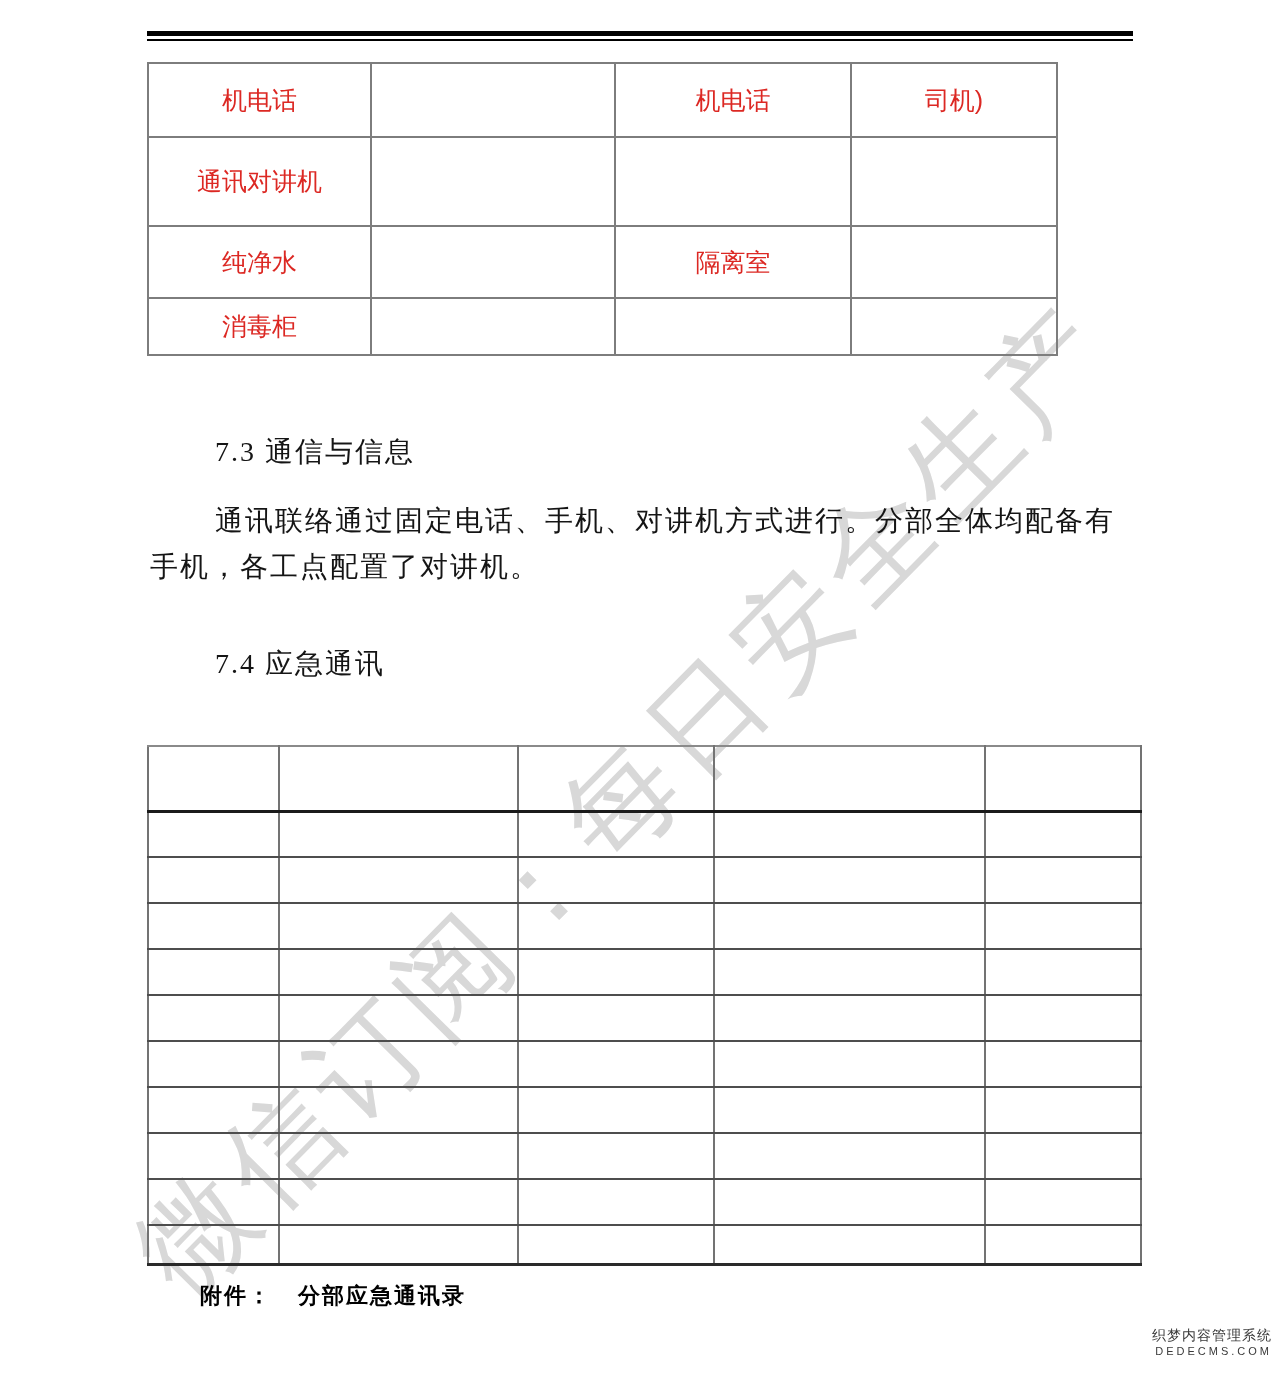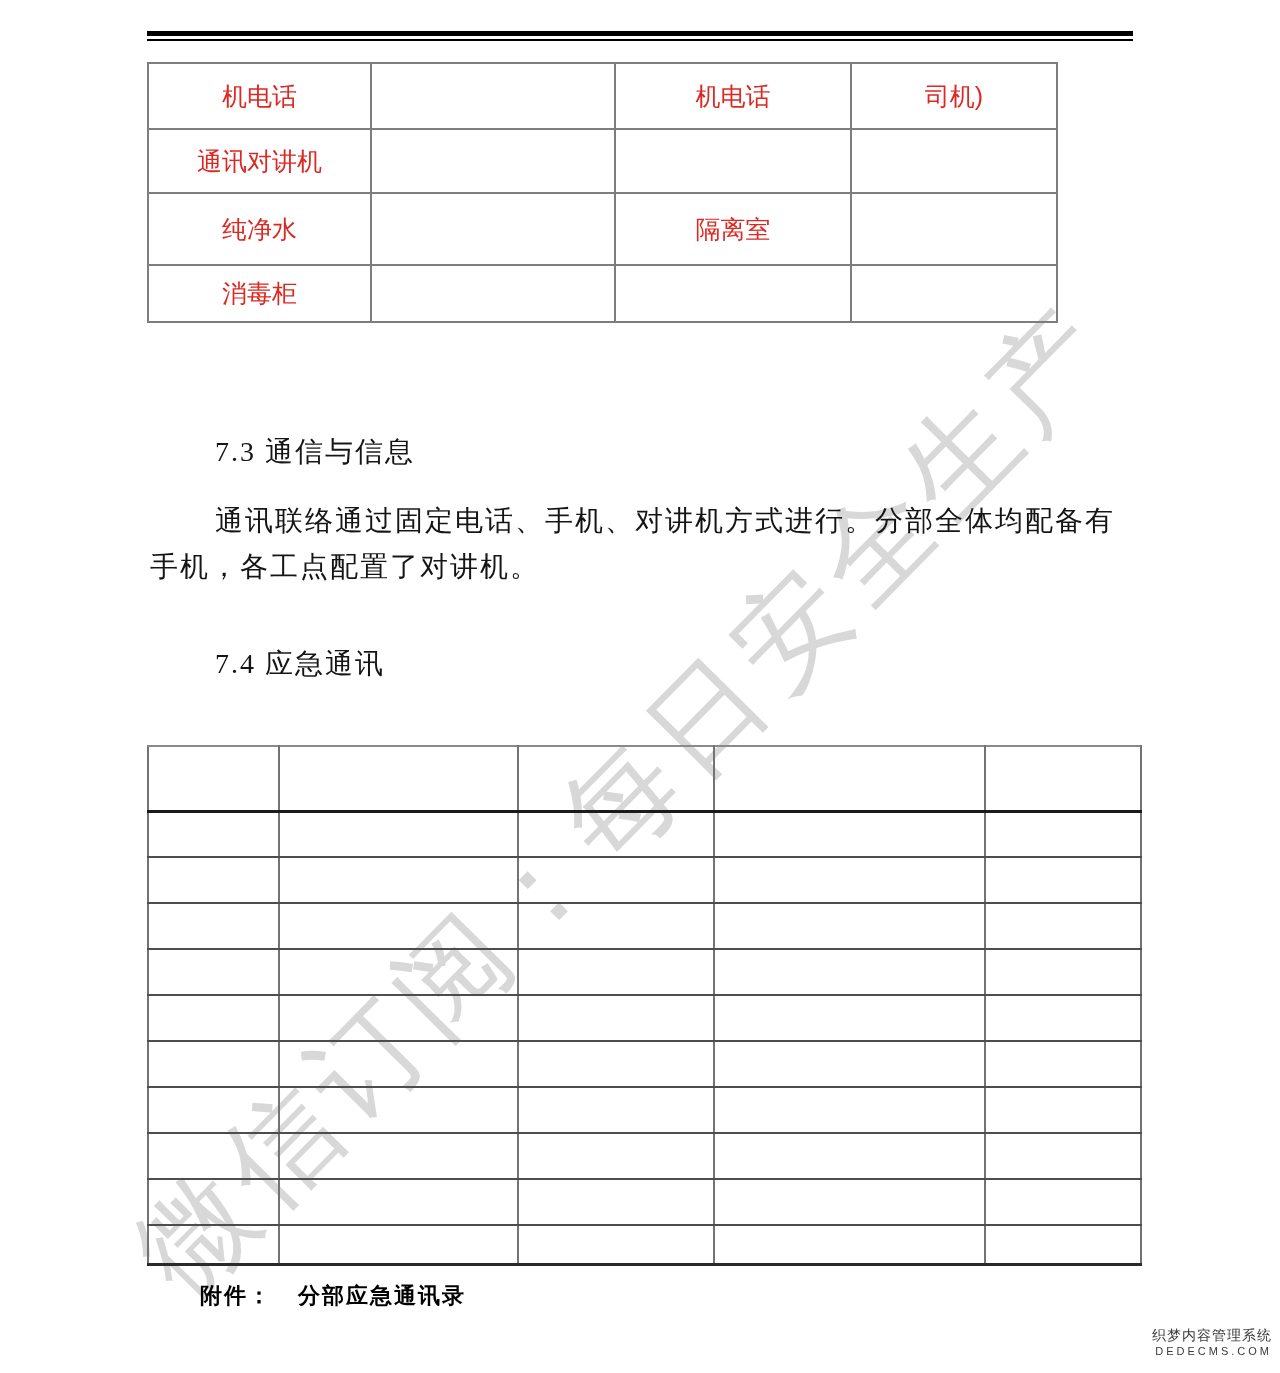"机电话" .supplies-table tr:nth-child(1) { height: 66px -> 74px }
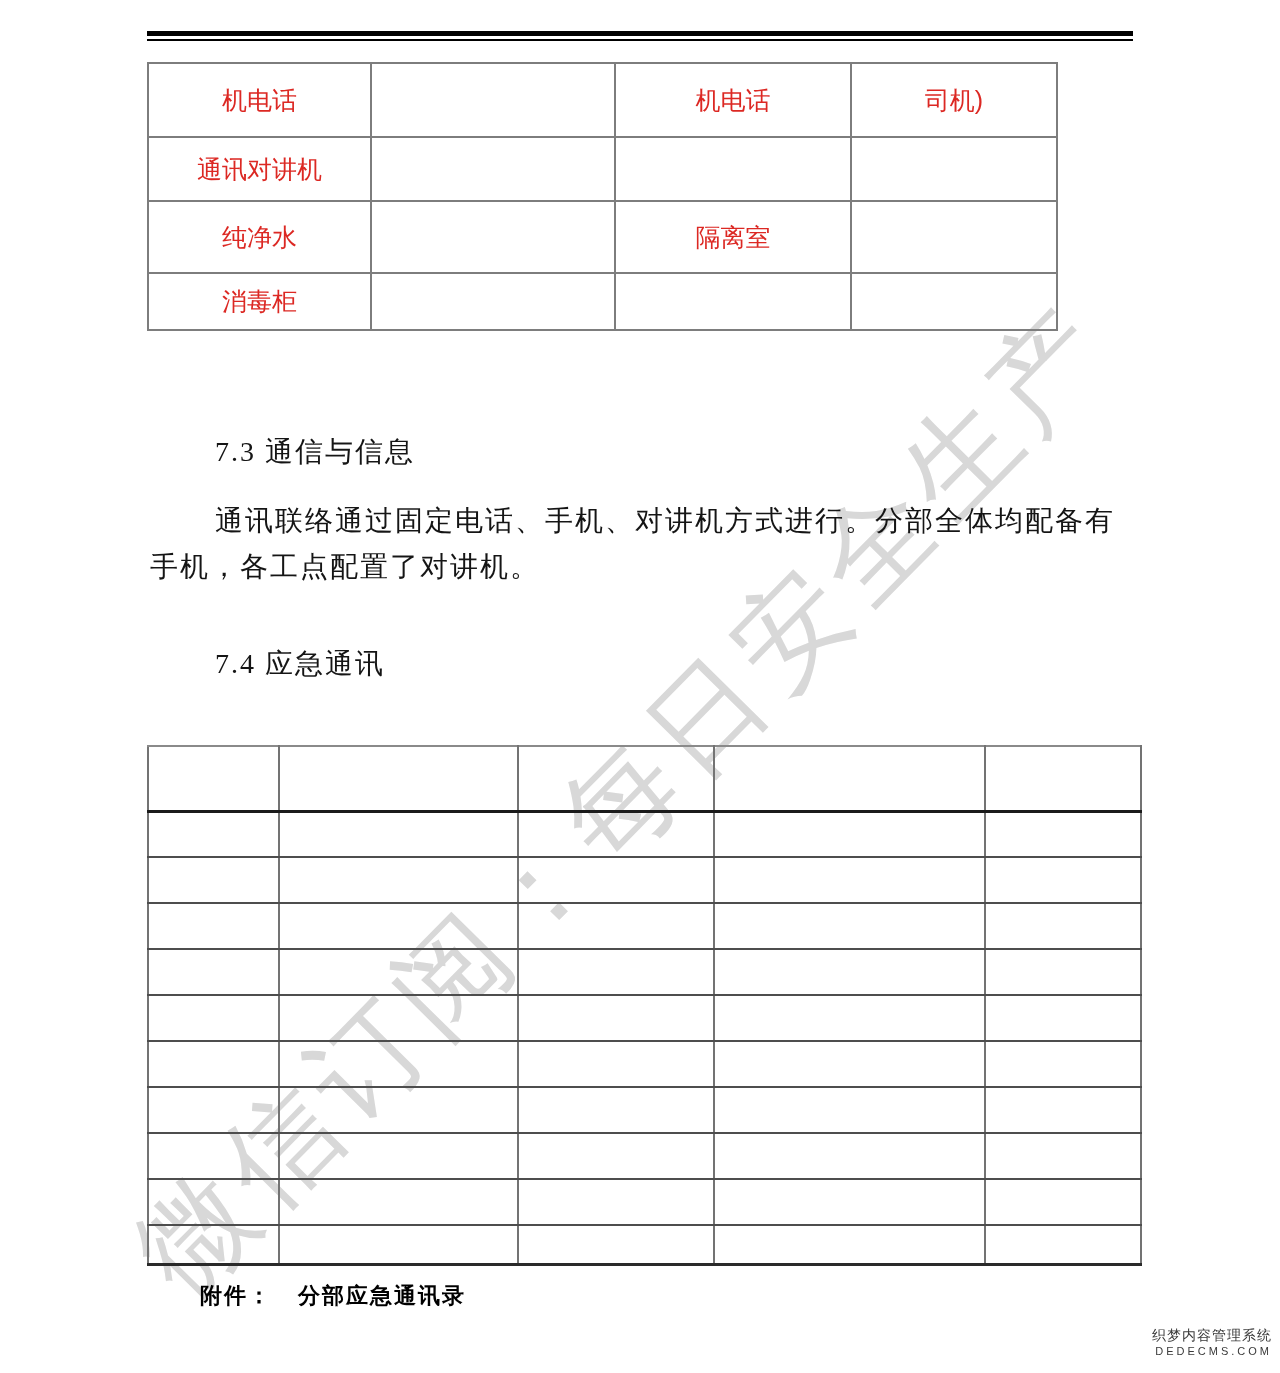"通讯对讲机" .supplies-table tr:nth-child(2) { height: 64px -> 89px }
